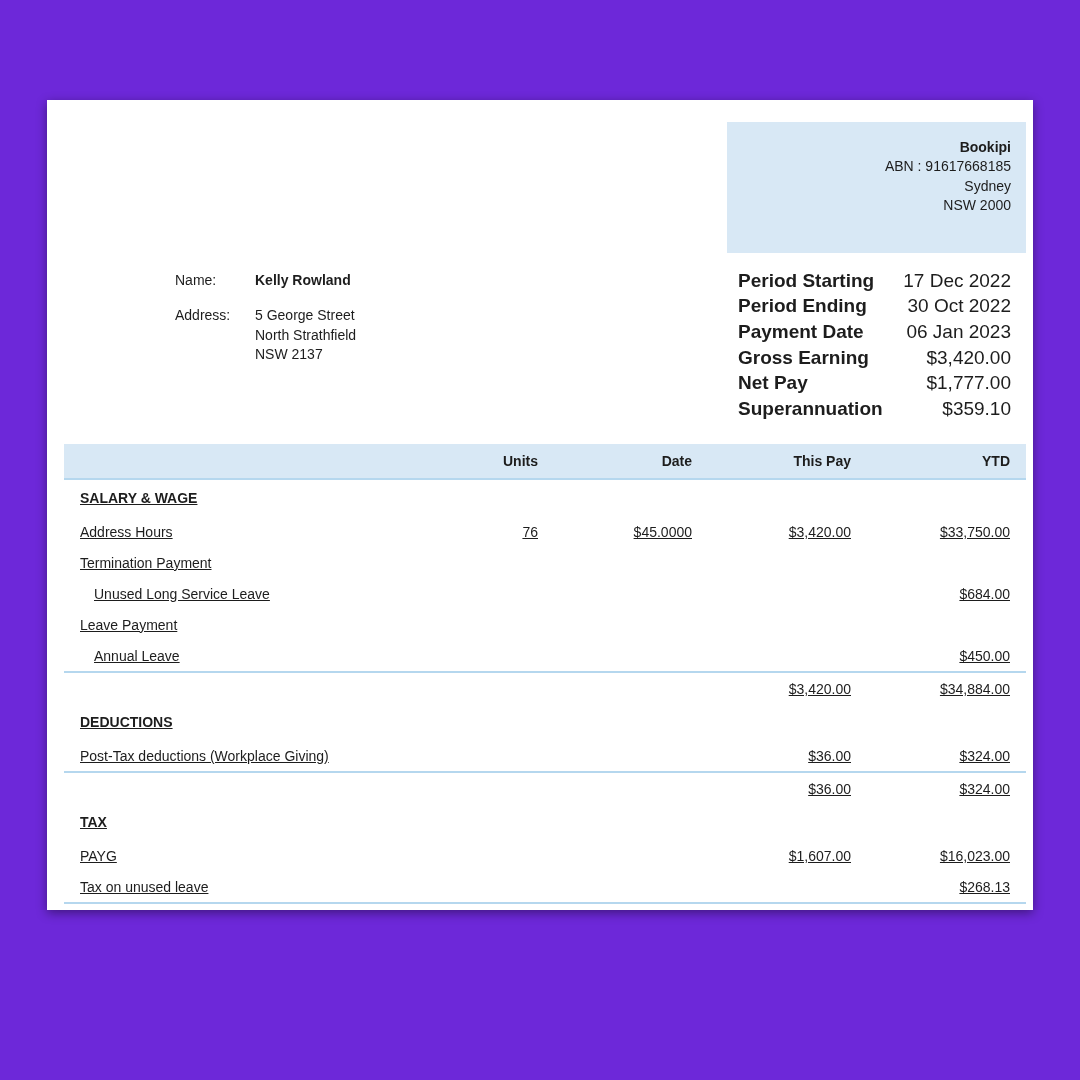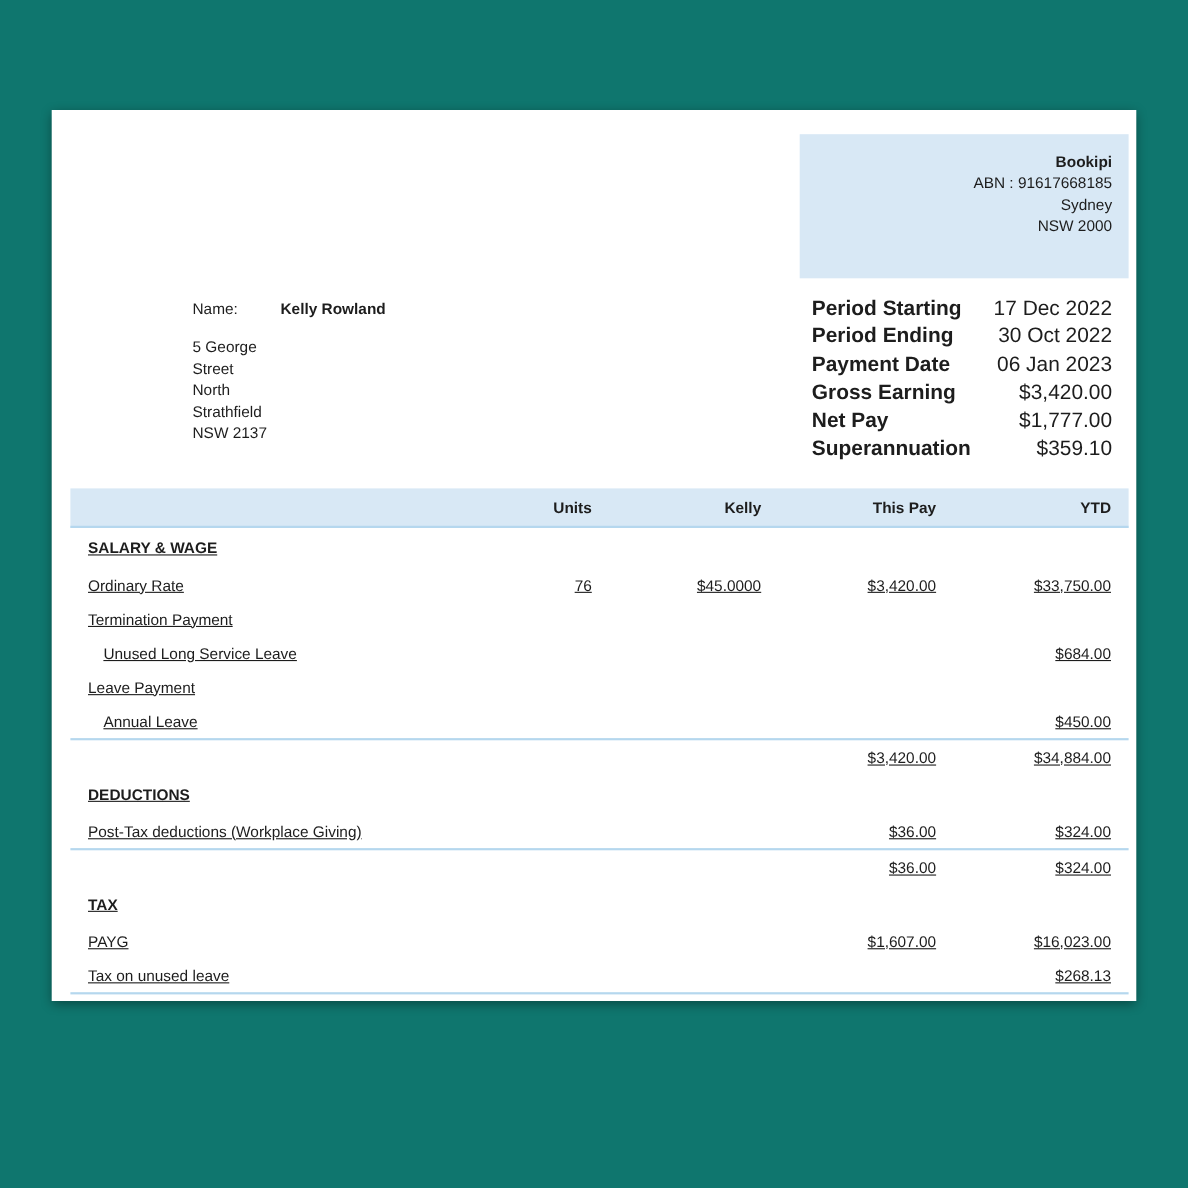"Bookipi" .canvas { background: #0f766e -> #6d28d9 }
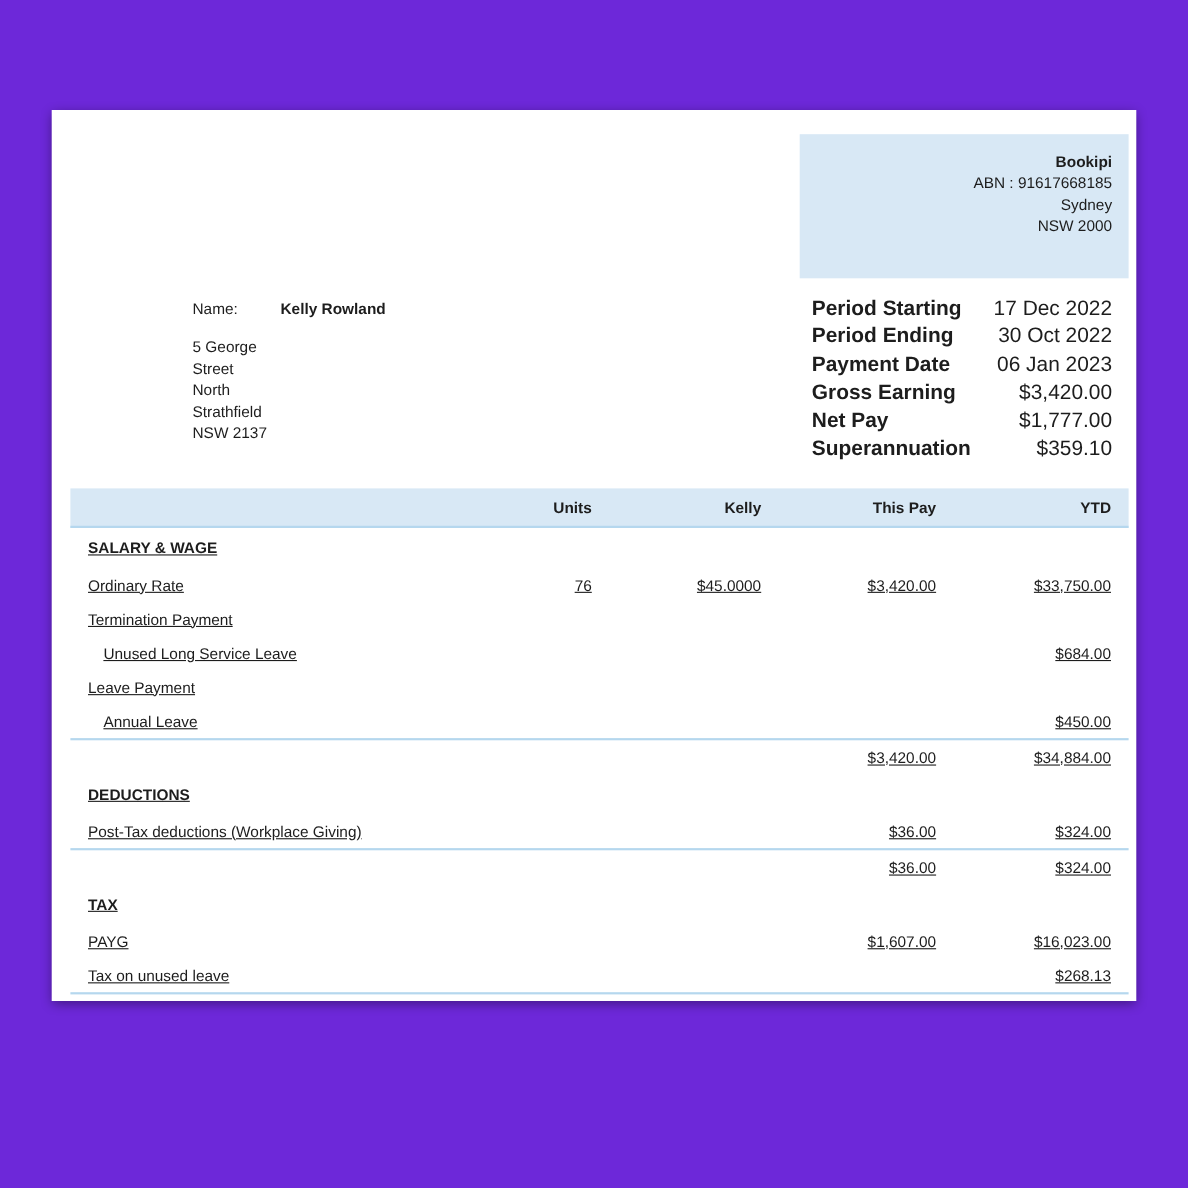"Address:" div.e-label { html: none -> <div>Address:</div> }
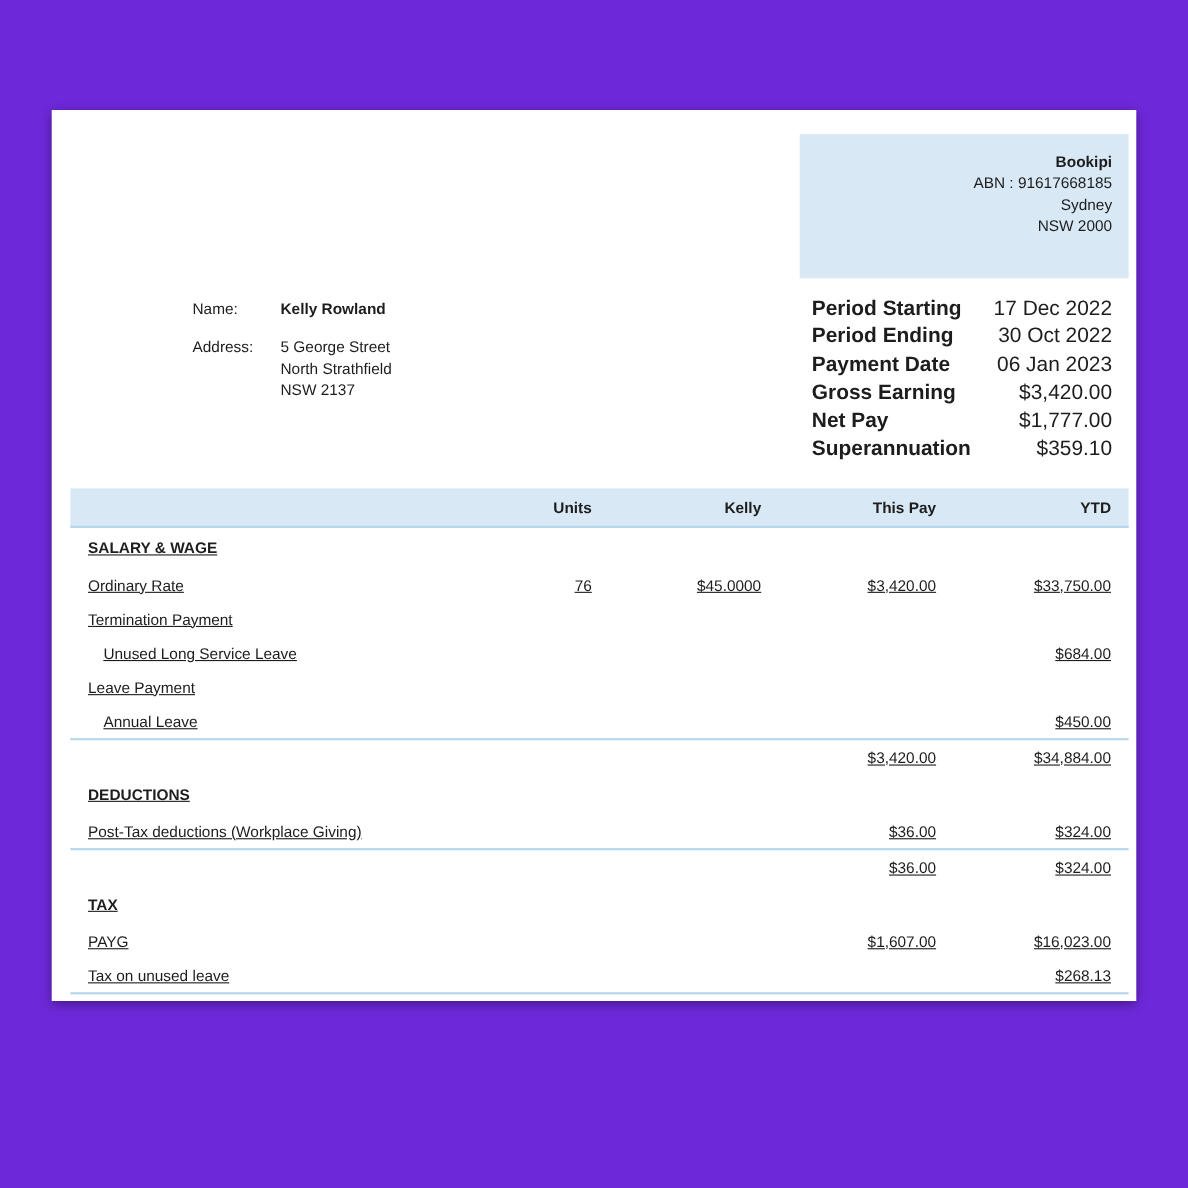"Kelly" span.c-rate { text: Kelly -> Date }
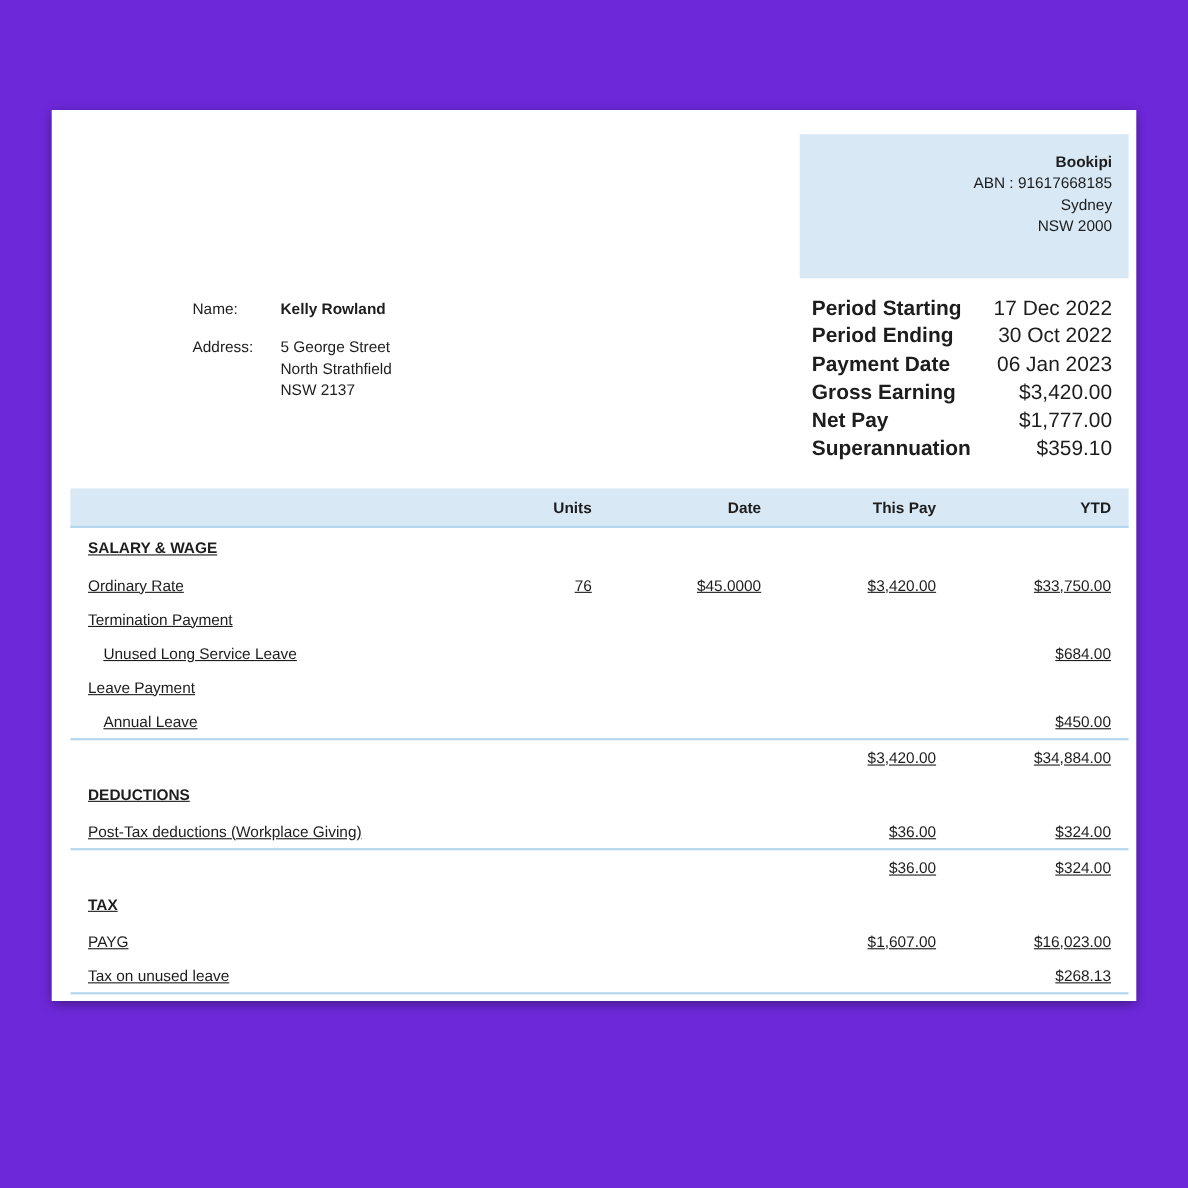"Ordinary Rate" span.c-label { text: Ordinary Rate -> Address Hours }
